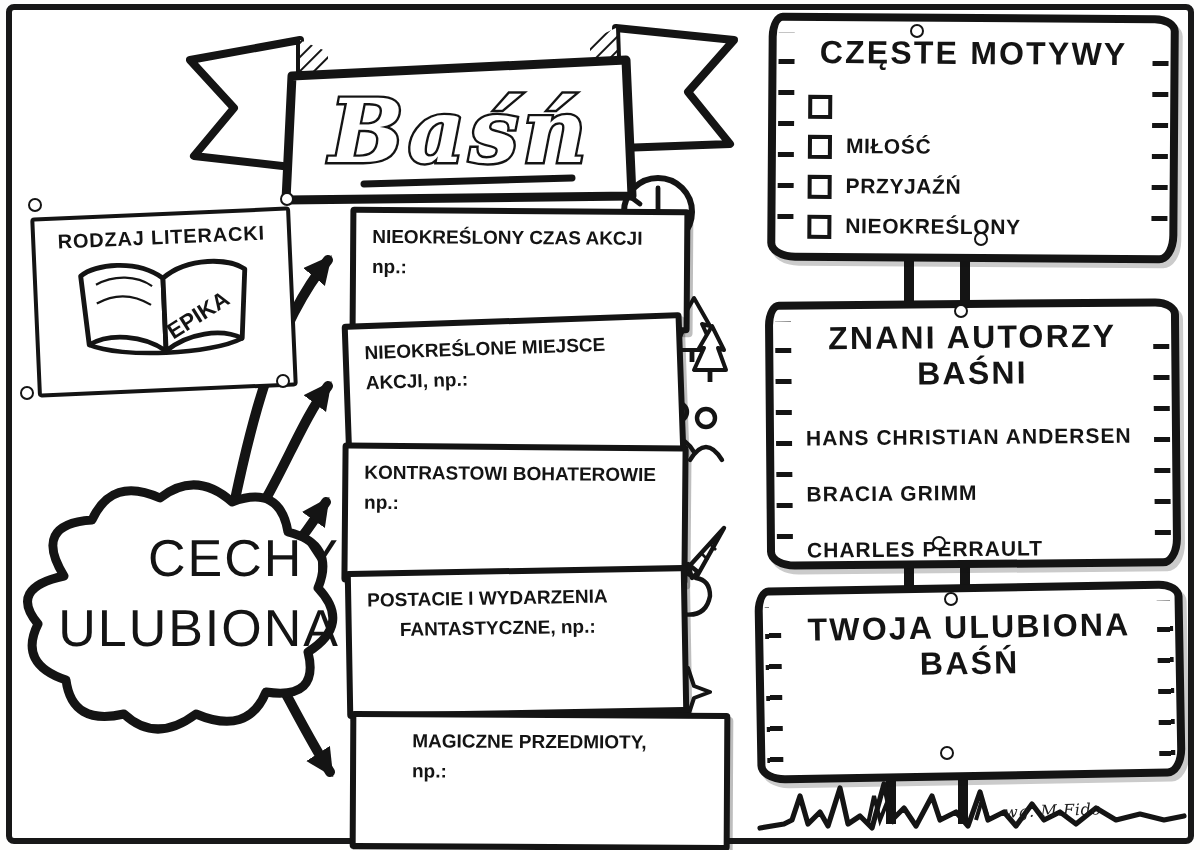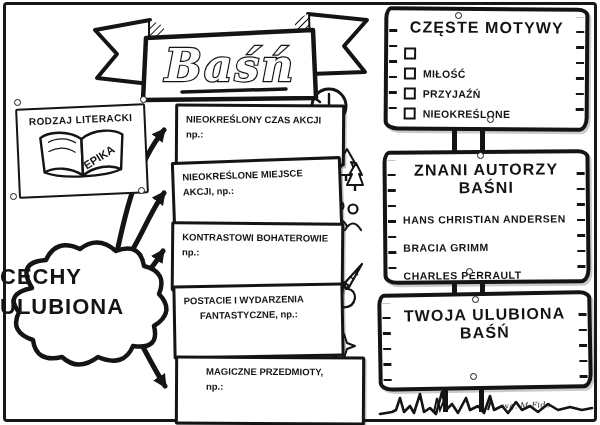"NIEOKREŚLONE" span { text: NIEOKREŚLONE -> NIEOKREŚLONY }
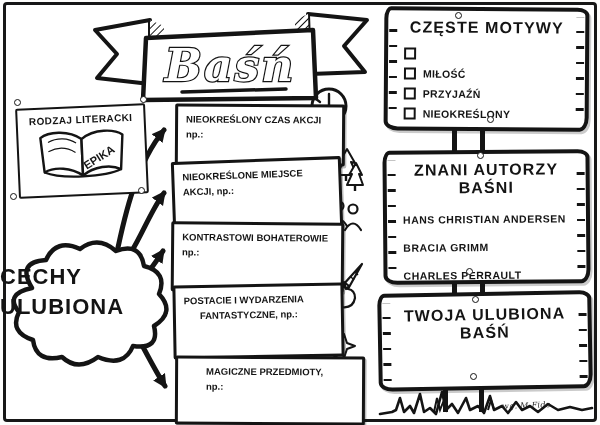"CECHY" .cloud-text { font-size: 22px -> 26px; font-weight: bold -> normal; text-align: left -> right }
